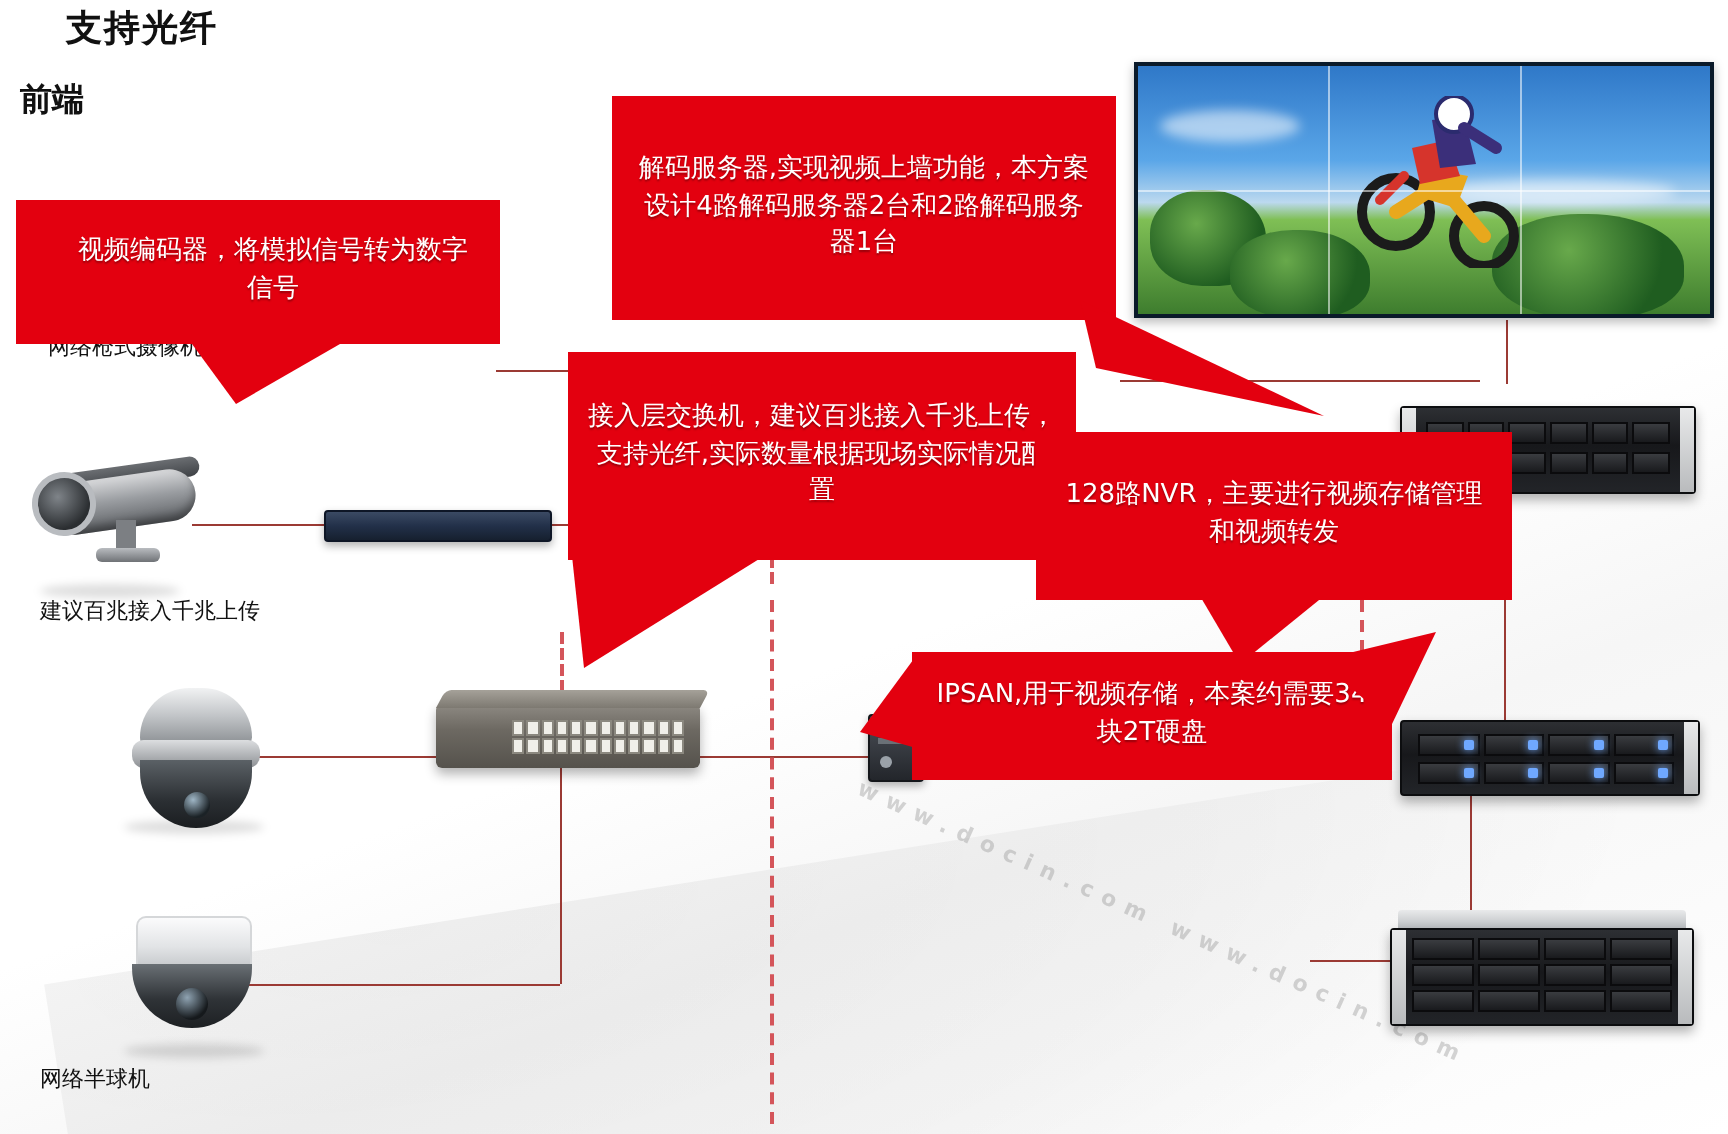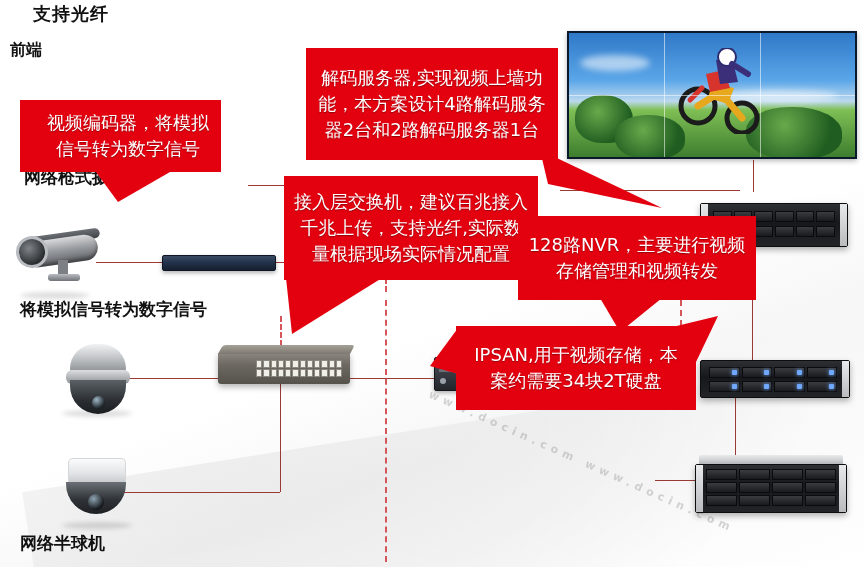"解码服务器,实现视频上墙功能，本方案设计4路解码服务器2台和2路解码服务器1台" .callout { font-size: 18px -> 13px }
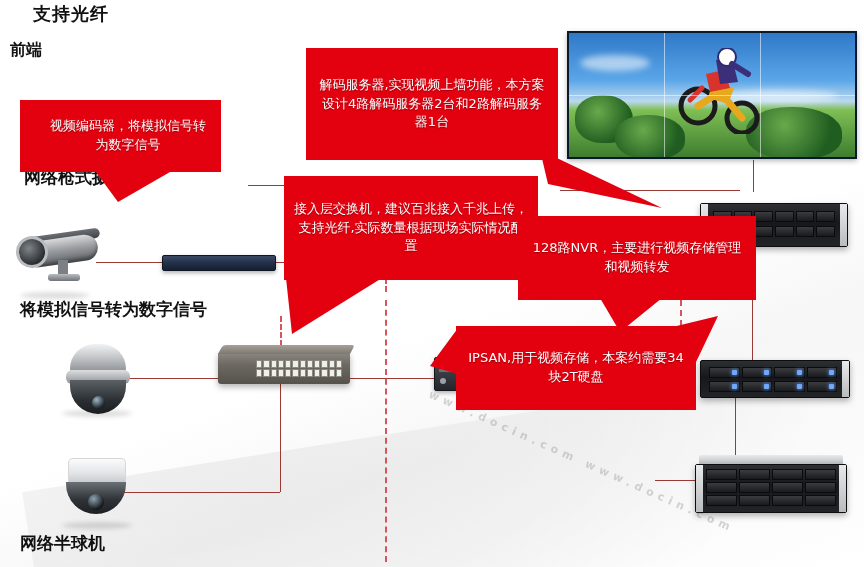"视频编码器，将模拟信号转为数字信号" div.callout { left: 20px -> 8px; width: 201px -> 242px }
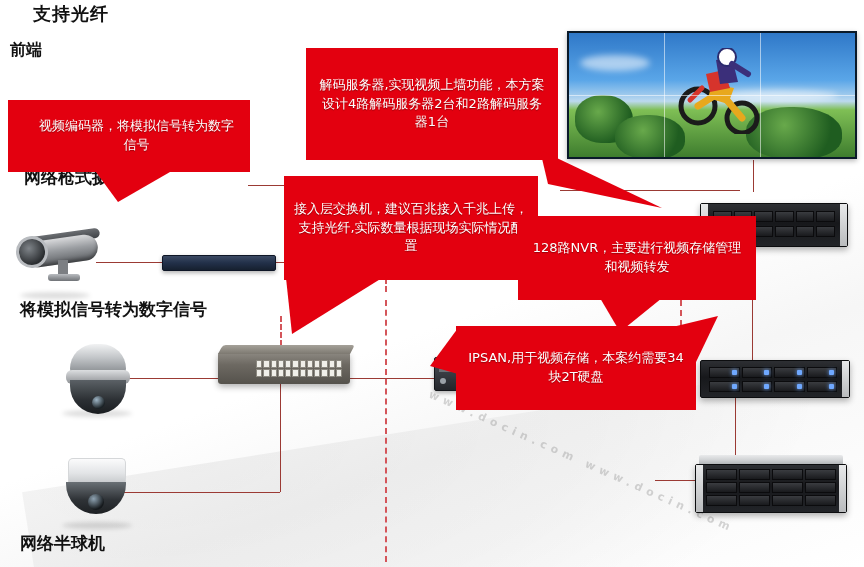"网络枪式摄像机" .dev-label { font-size: 17px -> 11px; font-weight: bold -> normal }
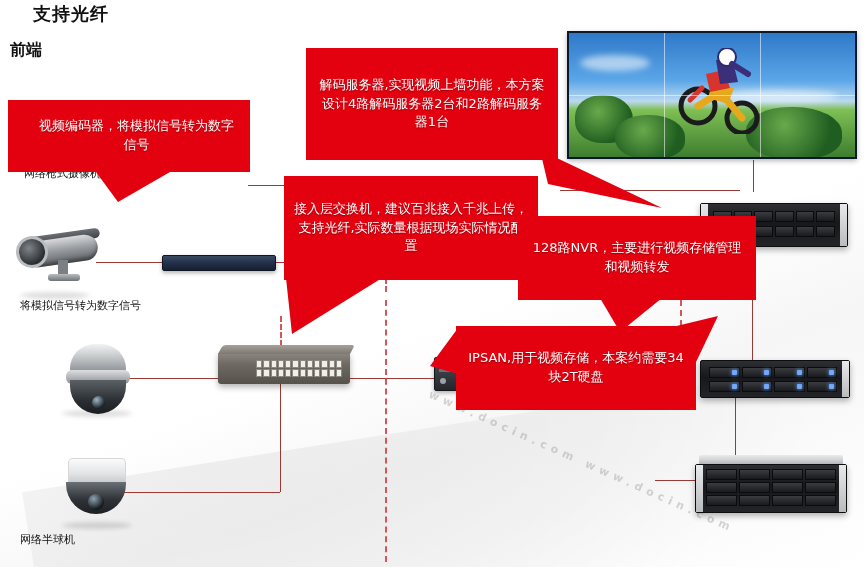"将模拟信号转为数字信号" div.dev-label { text: 将模拟信号转为数字信号 -> 建议百兆接入千兆上传 }
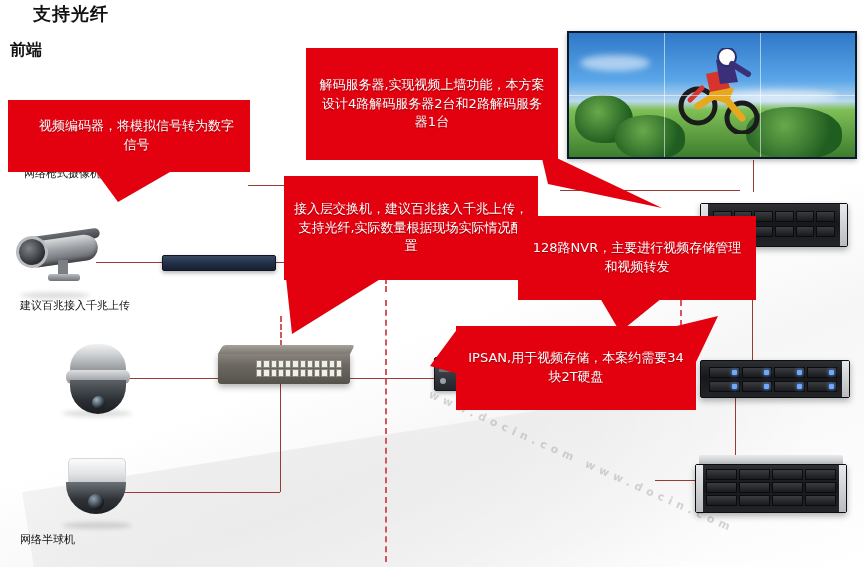"IPSAN,用于视频存储，本案约需要34块2T硬盘" div.callout { height: 84px -> 64px }
